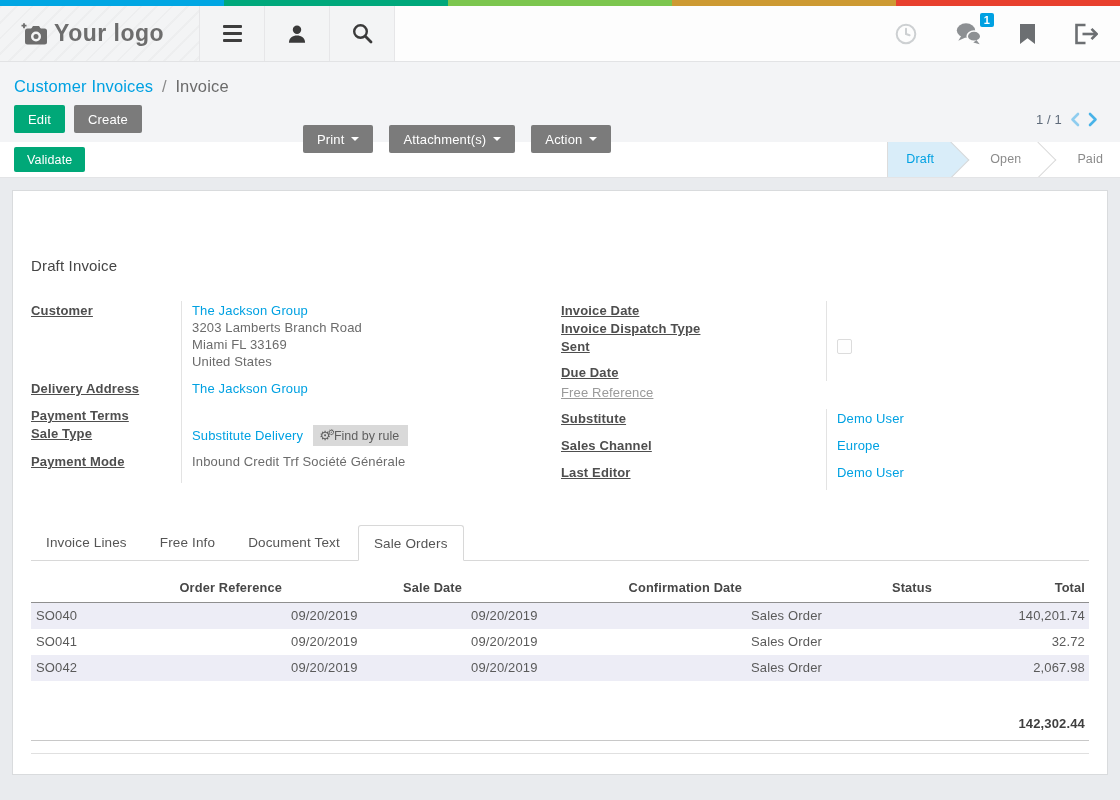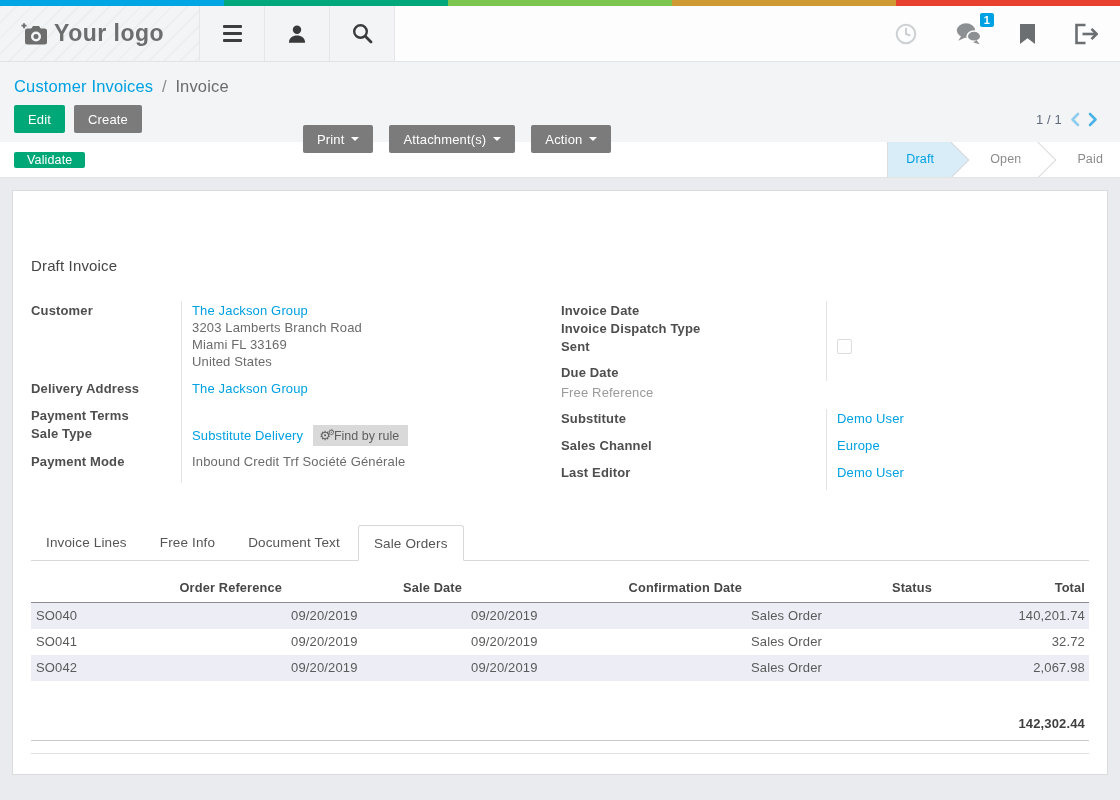"Validate" .btn-validate { height: 16px -> 25px }
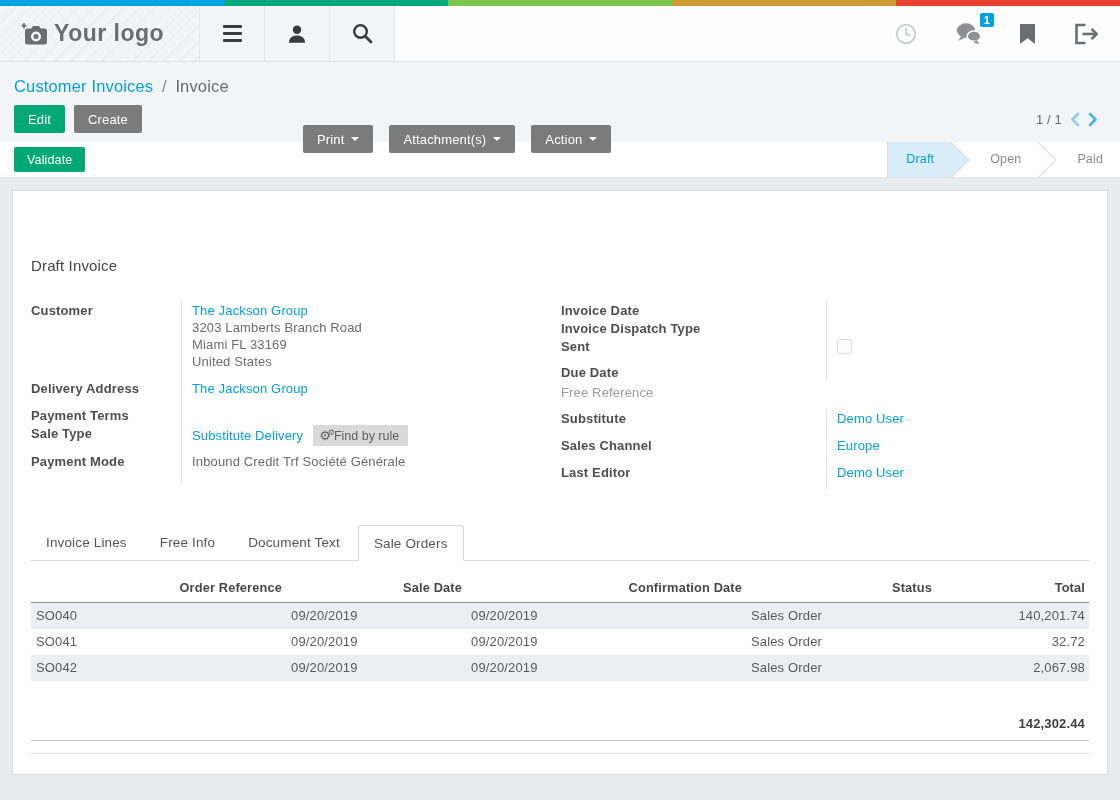"Customer" .flabel { text-decoration: none -> underline }
